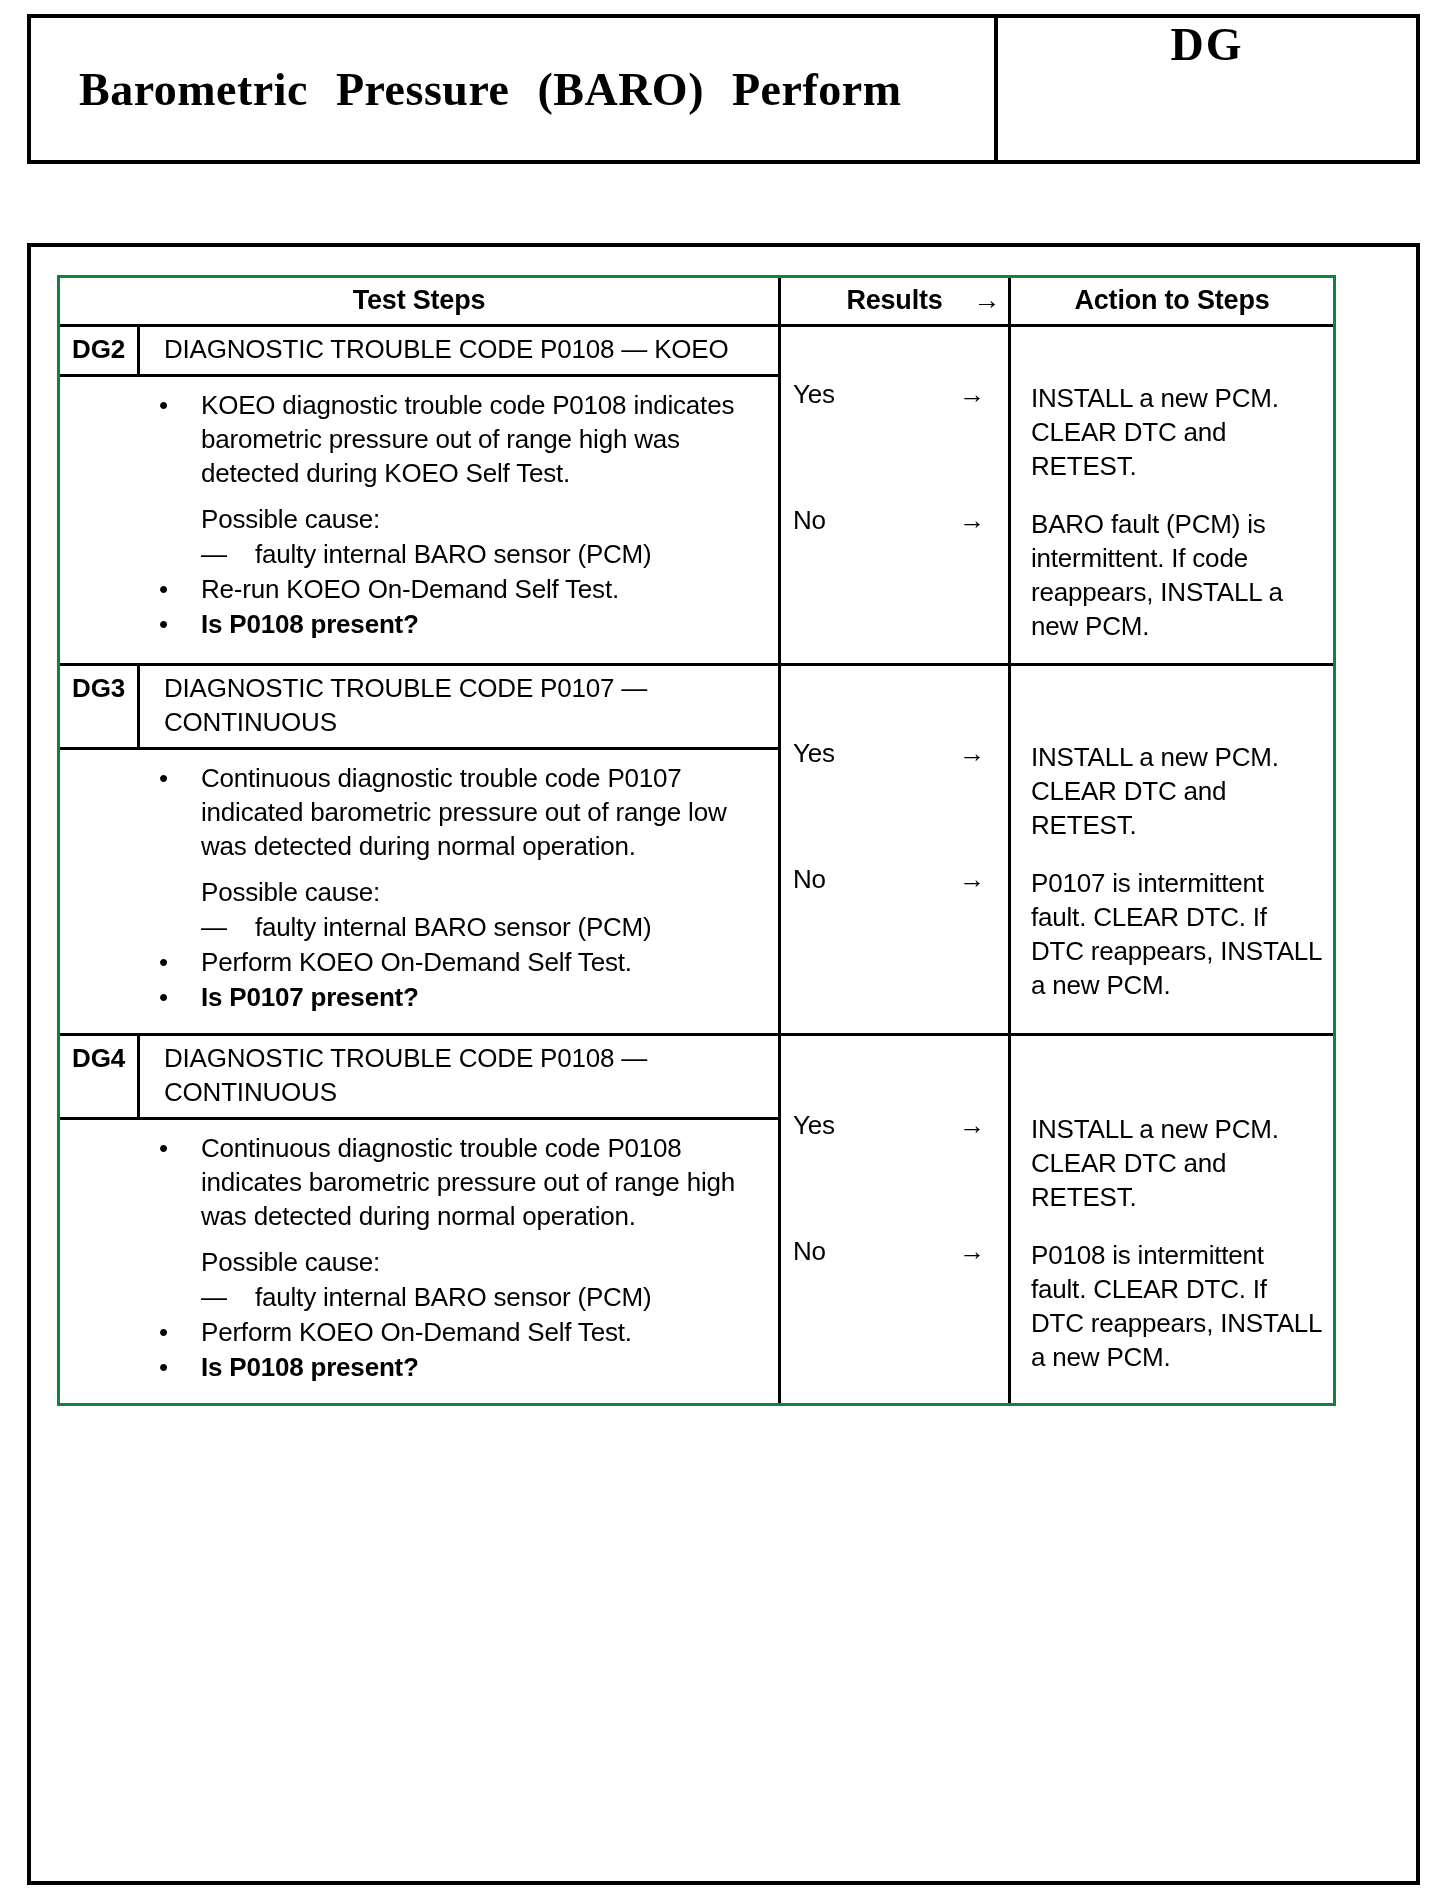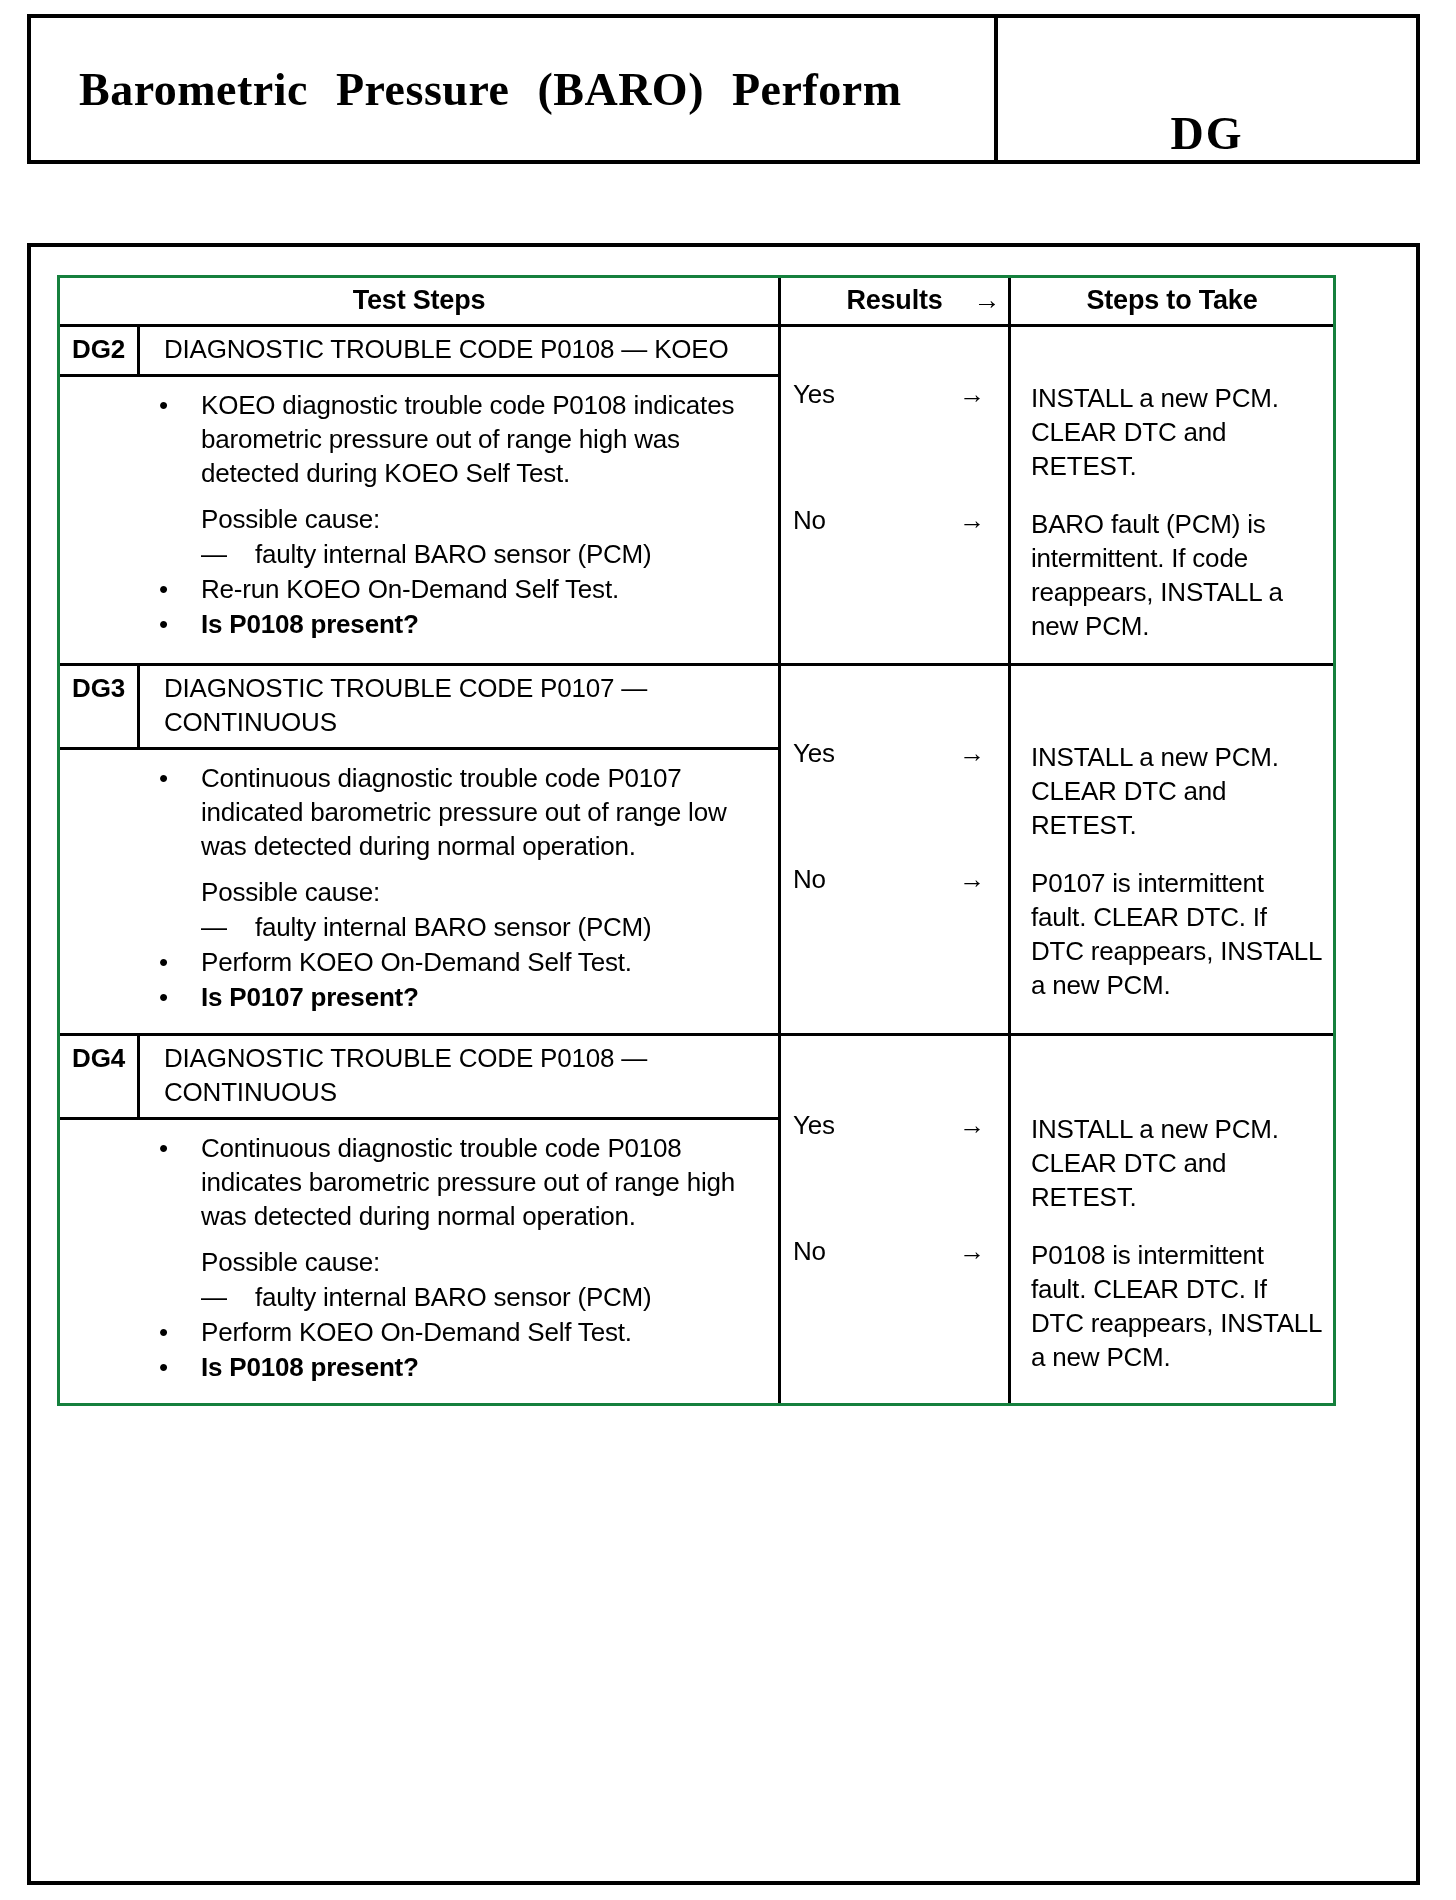"DG" .title-right { align-items: flex-end -> flex-start }
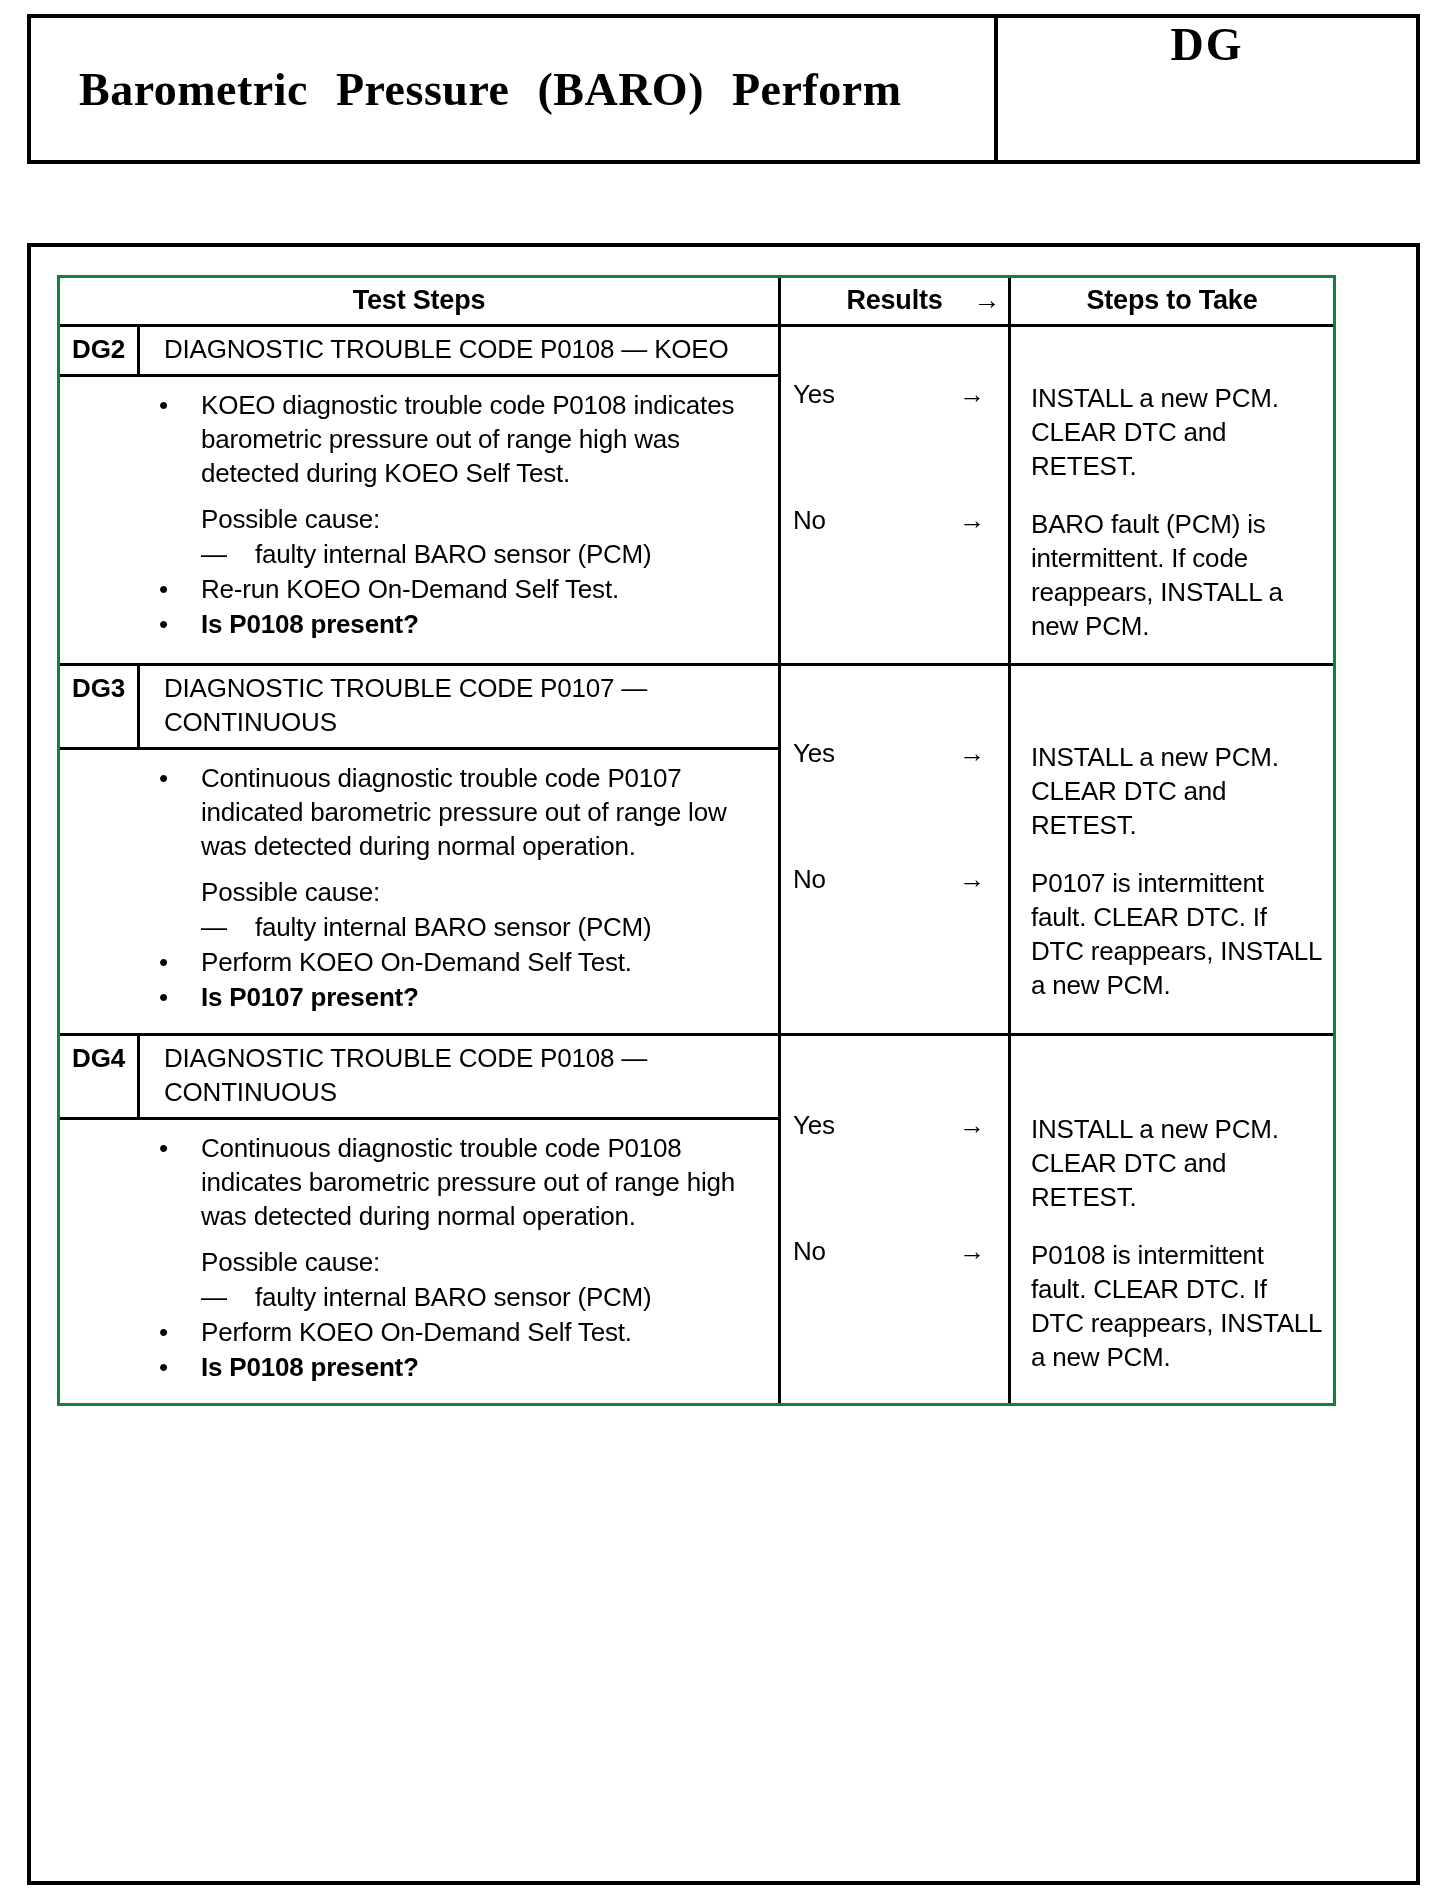"Steps to Take" div.th { text: Steps to Take -> Action to Steps }
